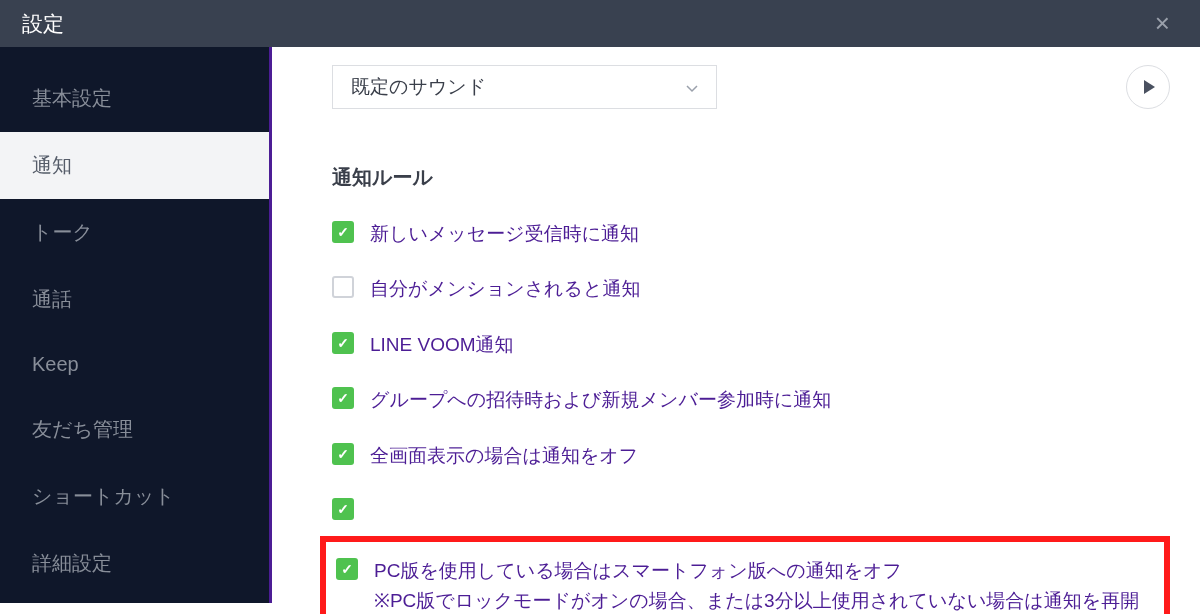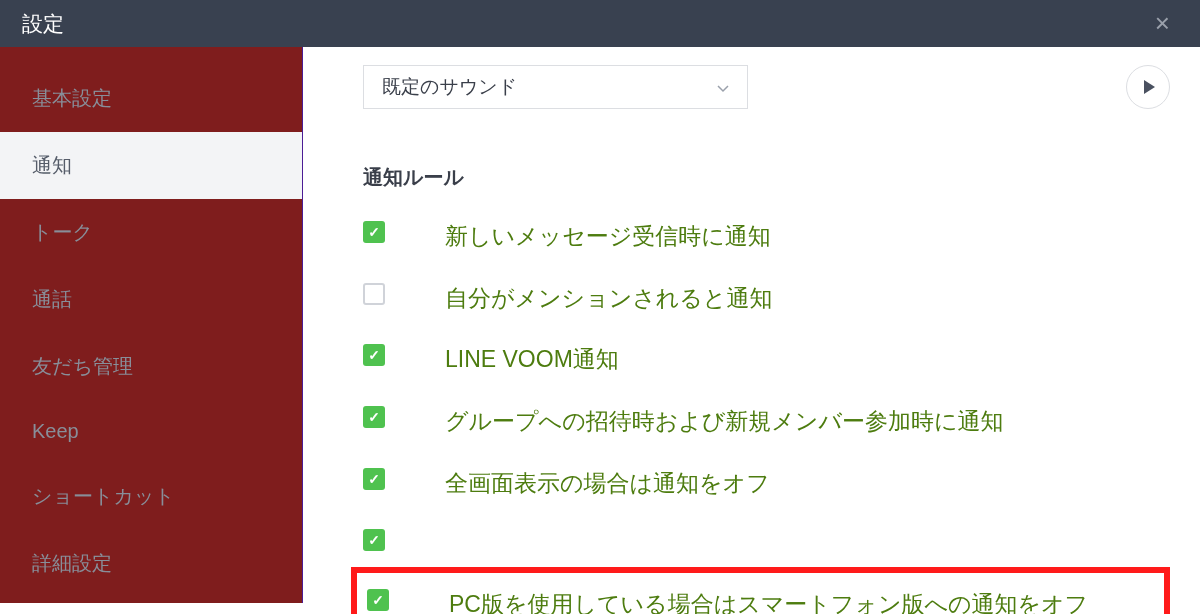"基本設定" .sidebar { background: #7f1d1d -> #0f172a; border-right: 1px solid #4c1d95 -> 3px solid #4c1d95; width: 303px -> 272px }
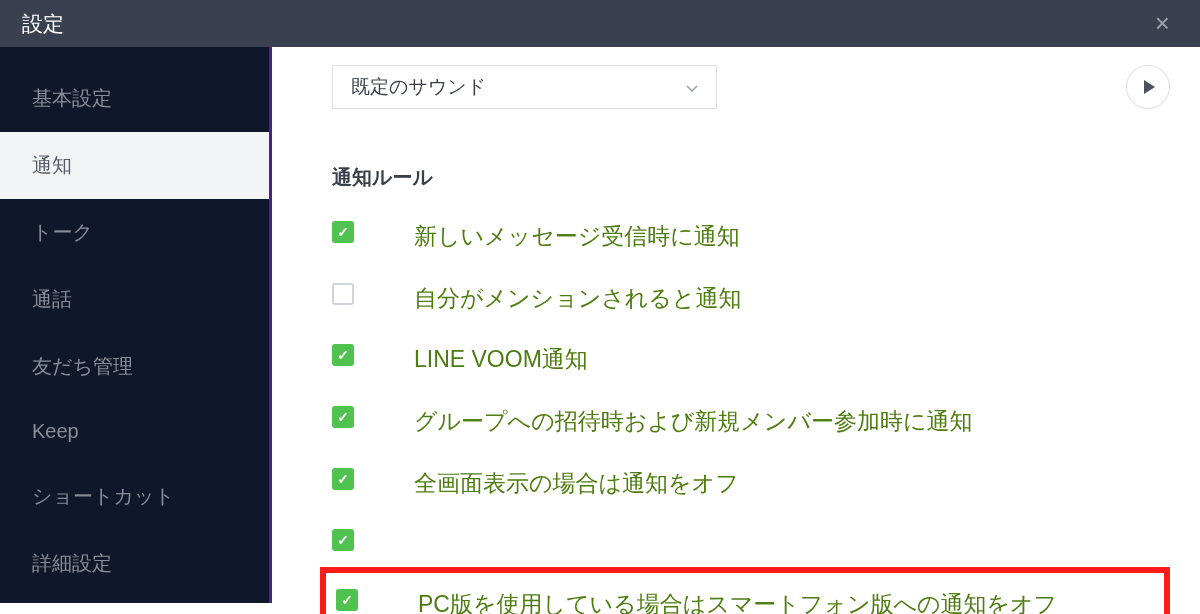"新しいメッセージ受信時に通知" .cb-text { color: #4d7c0f -> #4c1d95; font-size: 23px -> 19px; margin-left: 44px -> none }
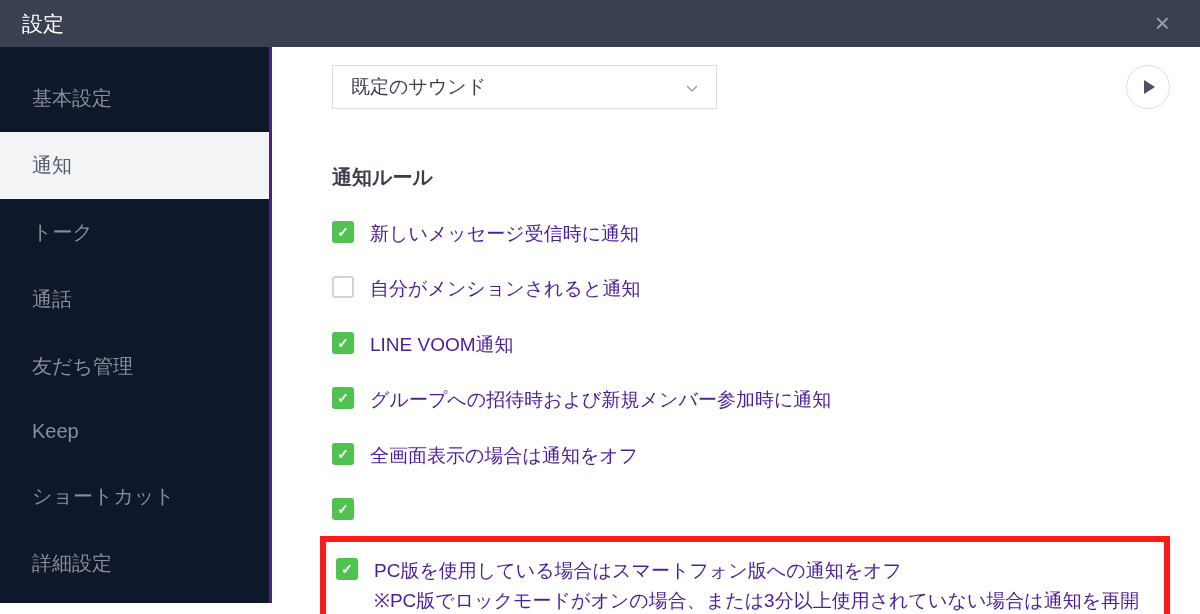"友だち管理" div.sidebar-item { order: before "Keep" -> after "Keep" }
